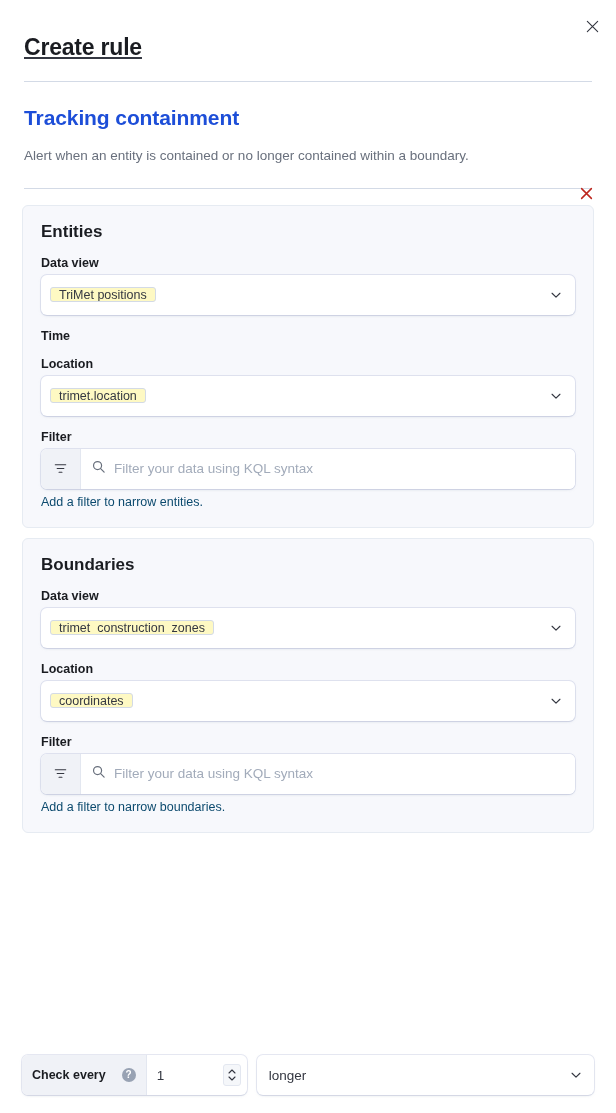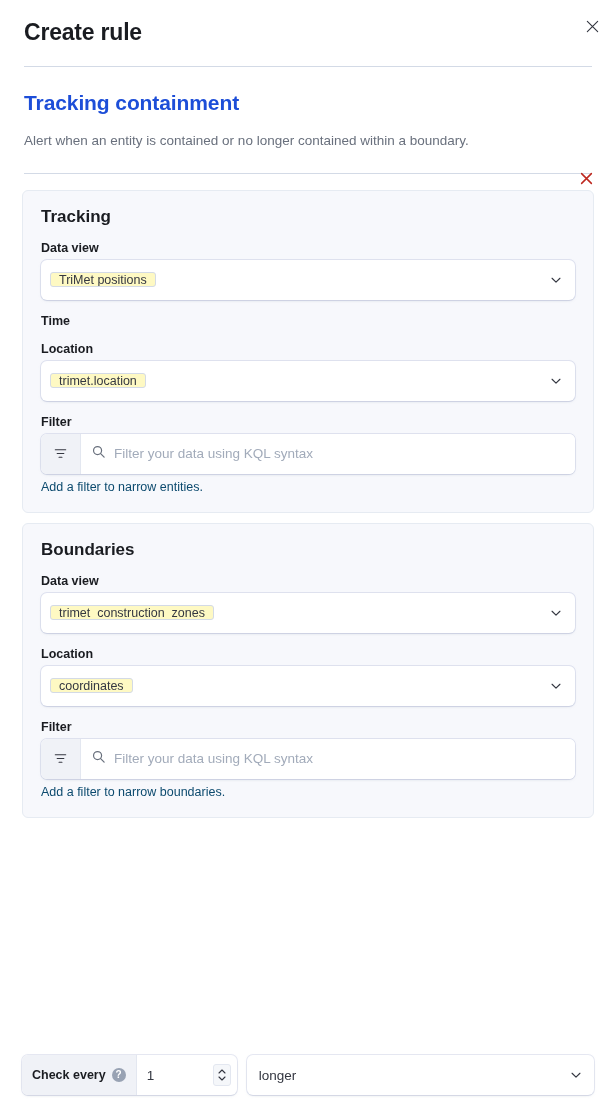"Create rule" .flyout-header { padding: 18px 24px 18px 24px -> 33px 24px 18px 24px; text-decoration: none -> underline }
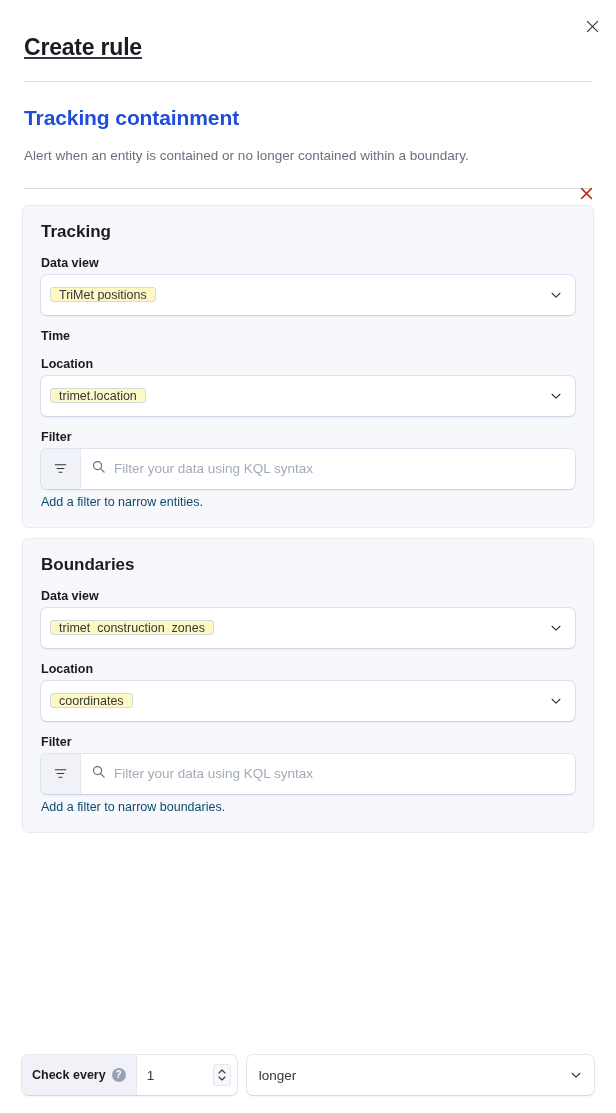"Tracking" h3.panel-title { text: Tracking -> Entities }
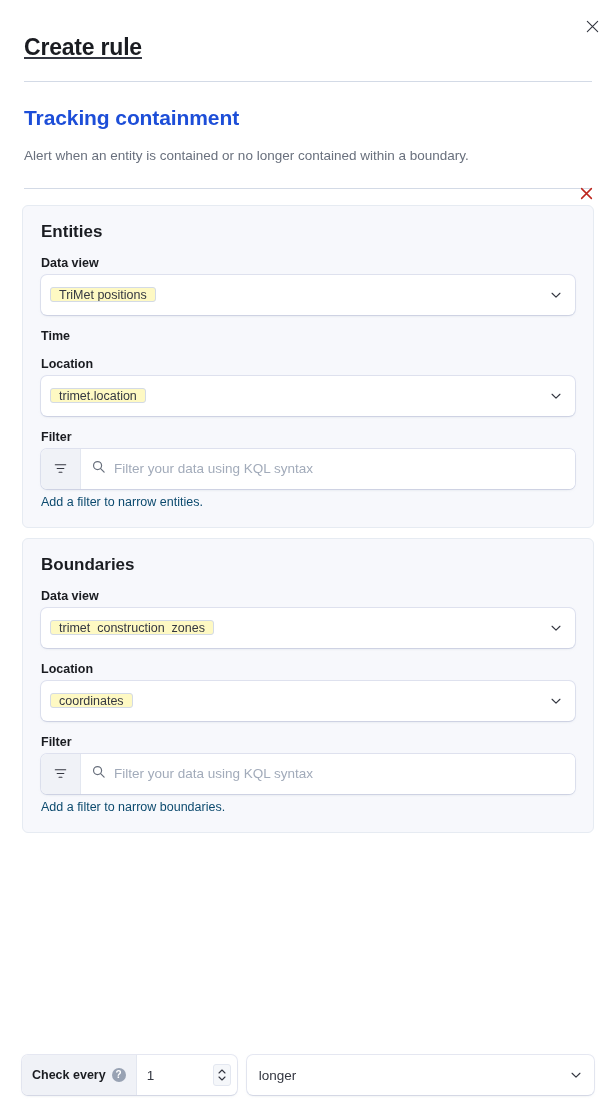"Check every" .prepend { gap: 6px -> 16px }
